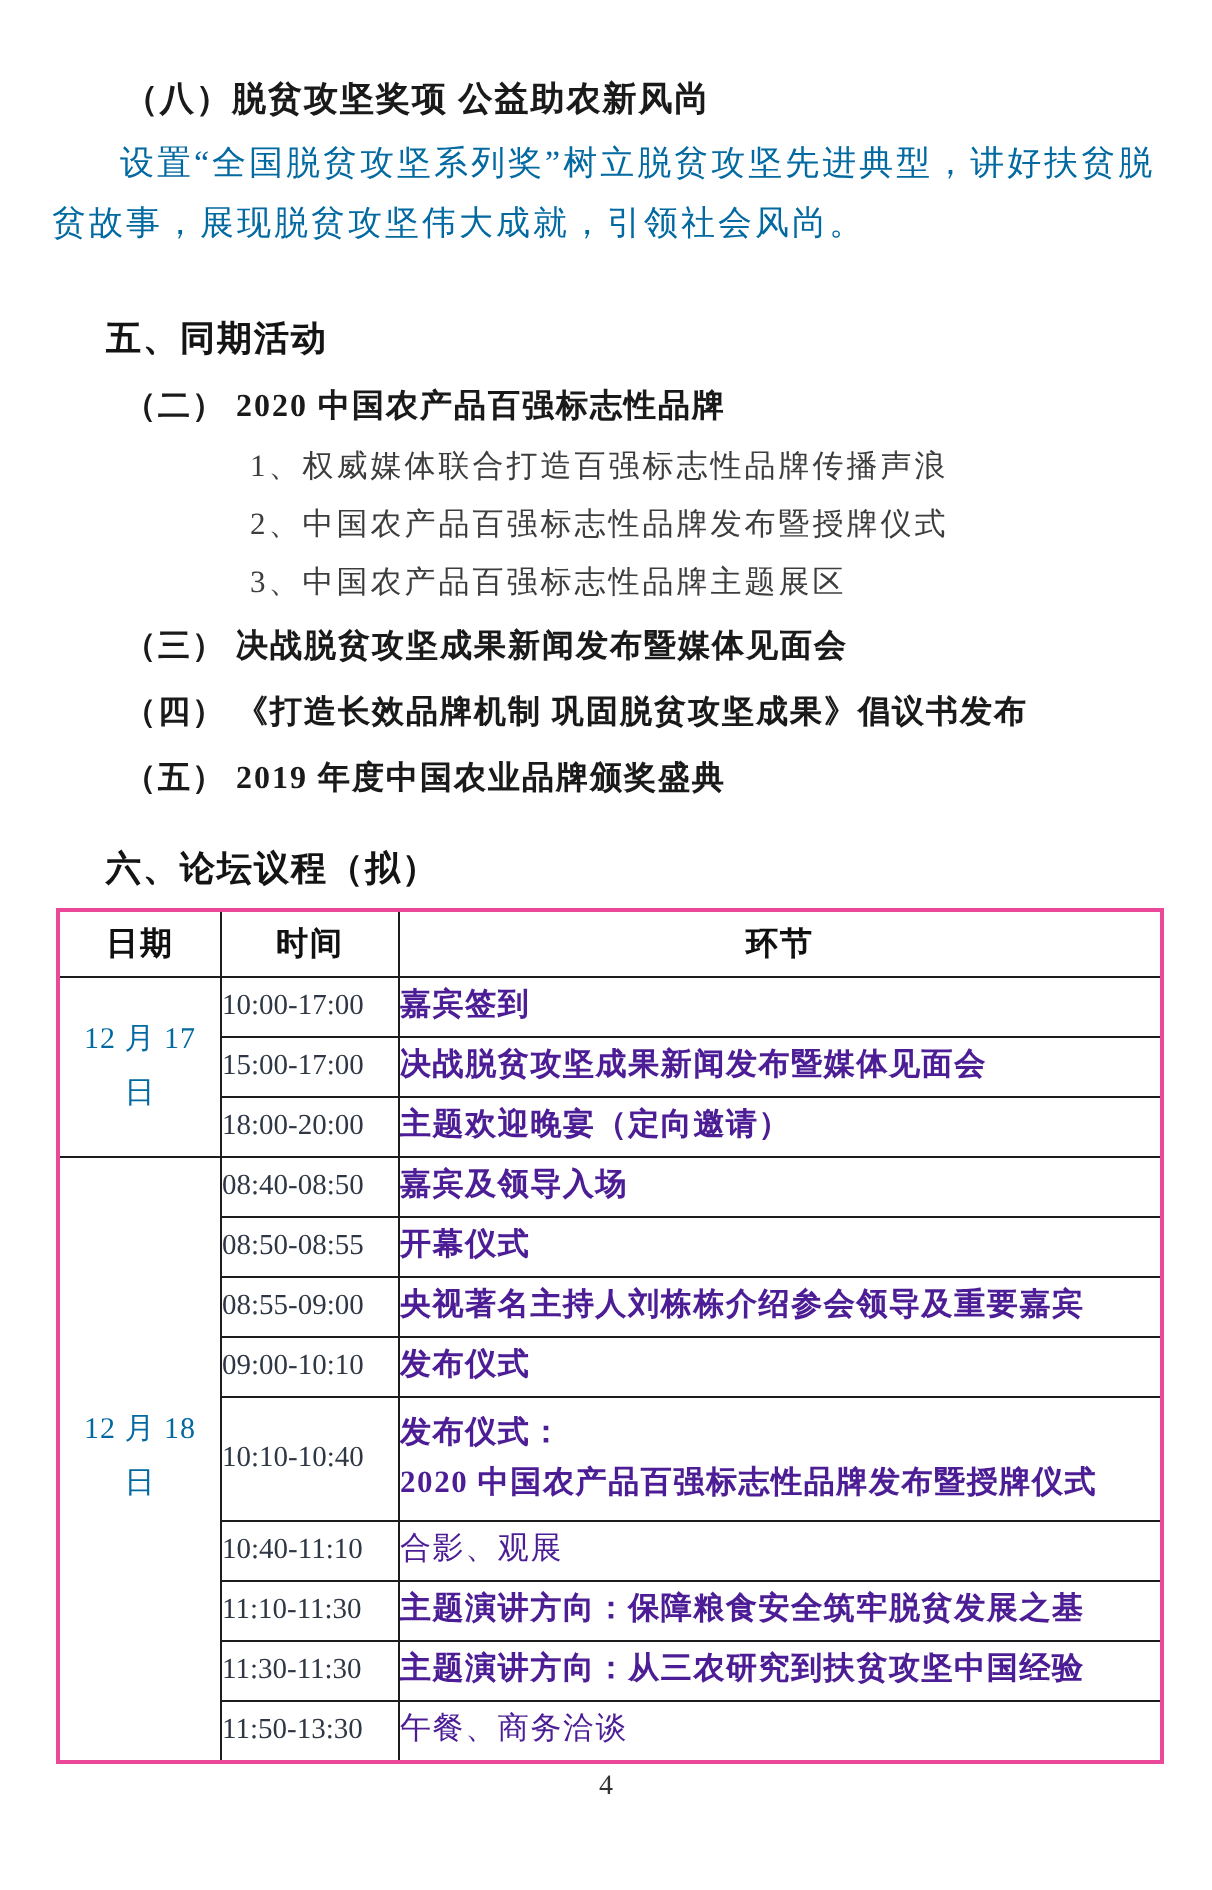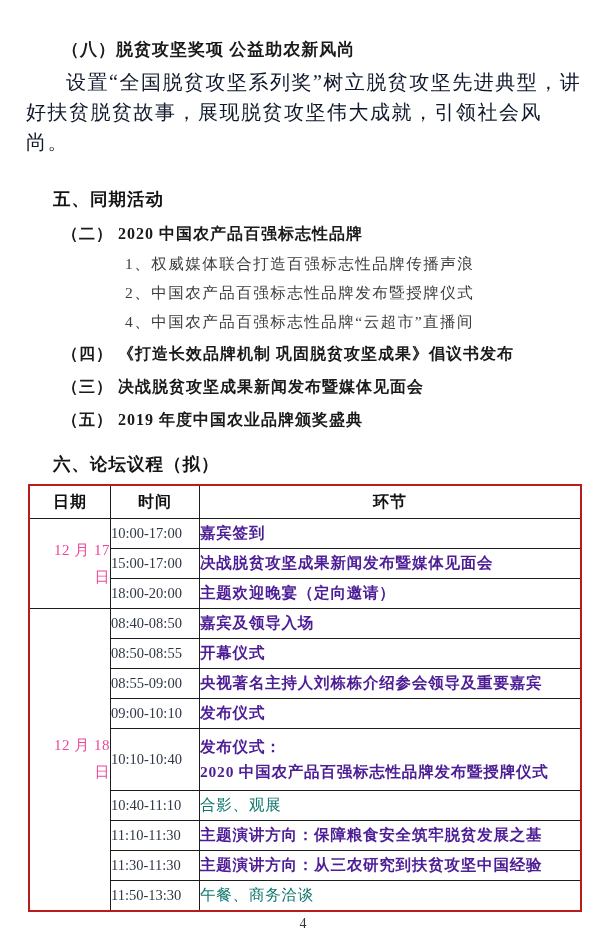"设置“全国脱贫攻坚系列奖”树立脱贫攻坚先进典型，讲好扶贫脱贫故事，展现脱贫攻坚伟" .para { color: #0f172a -> #0369a1; font-size: 20px -> 17px }
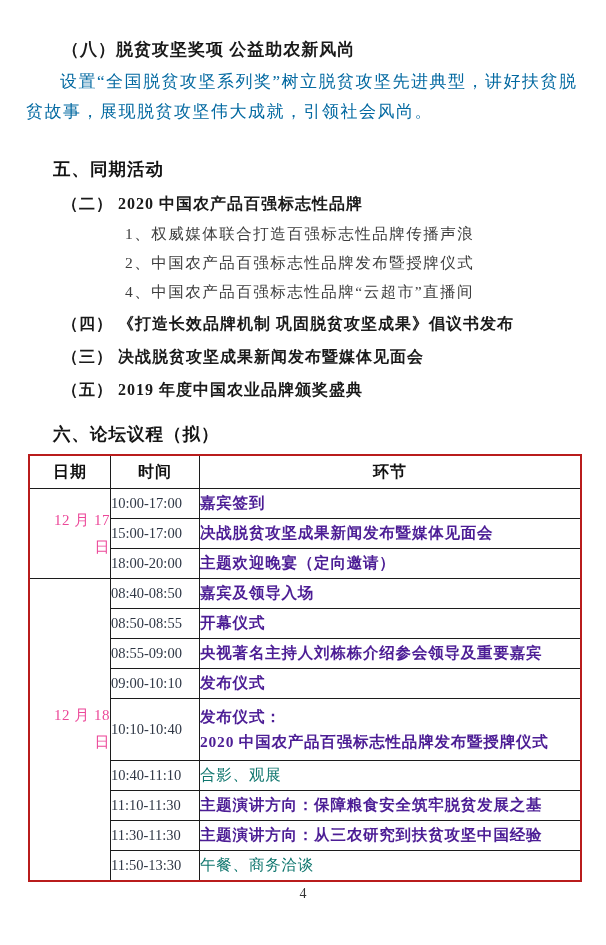"3、中国农产品百强标志性品牌主题展区" div.sub2 { html: none -> <div>3、中国农产品百强标志性品牌主题展区</div> }
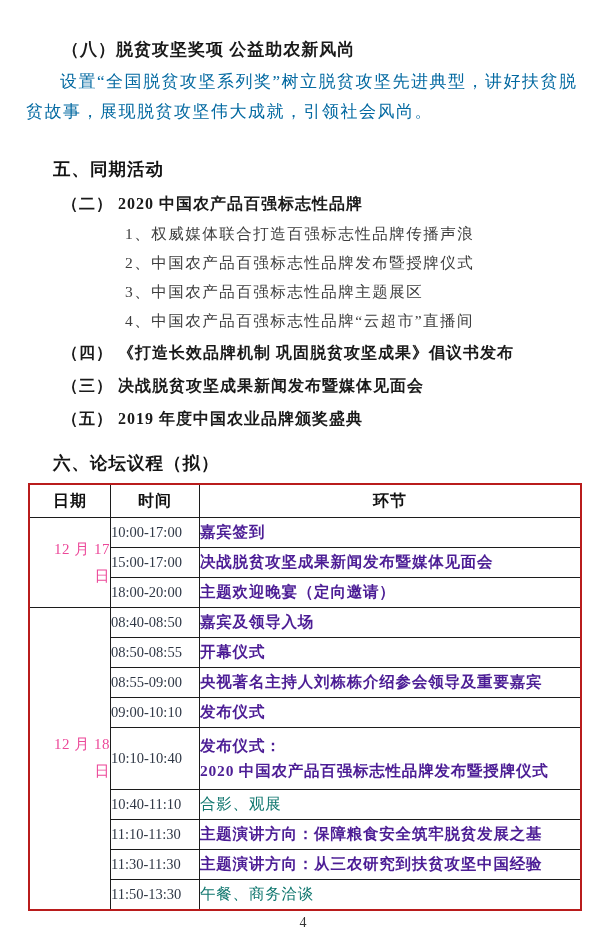"4、中国农产品百强标志性品牌“云超市”直播间" div.sub2 { html: <div>4、中国农产品百强标志性品牌“云超市”直播间</div> -> none }
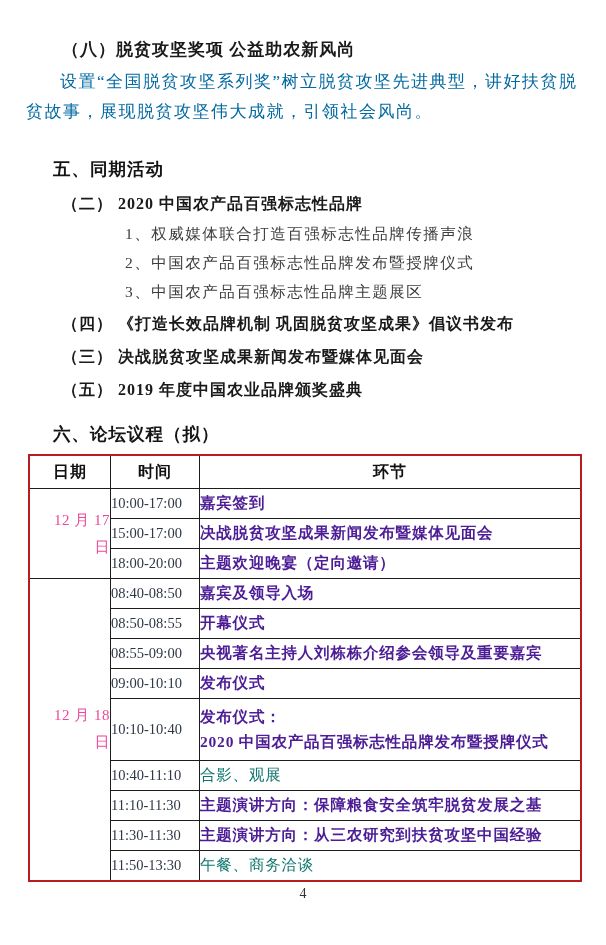"（四） 《打造长效品牌机制 巩固脱贫攻坚成果》倡议书发布" div.sub1 { order: before "（三） 决战脱贫攻坚成果新闻发布暨媒体见面会" -> after "（三） 决战脱贫攻坚成果新闻发布暨媒体见面会" }
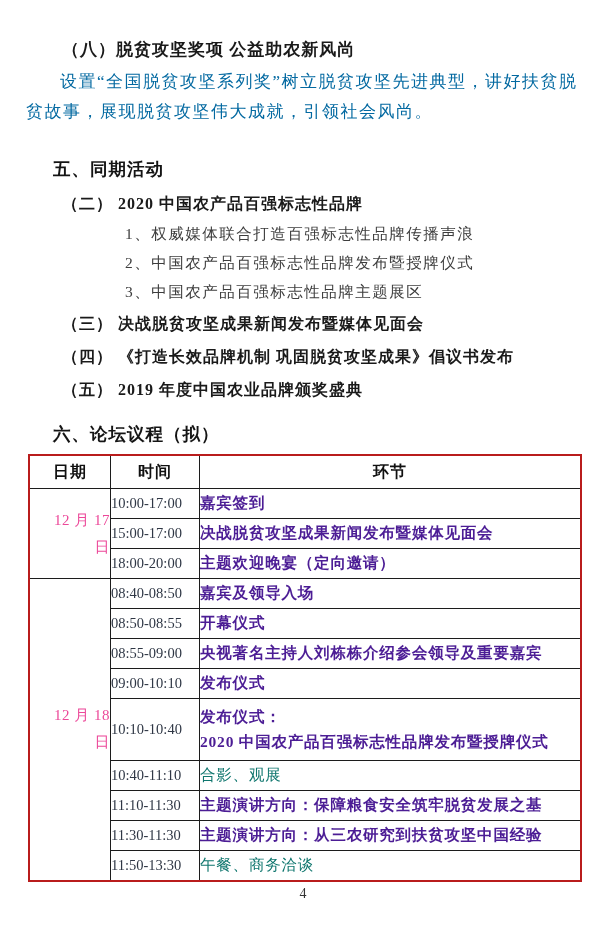"日期" table.agenda { border: 2px solid #b91c1c -> 2px solid #ec4899 }
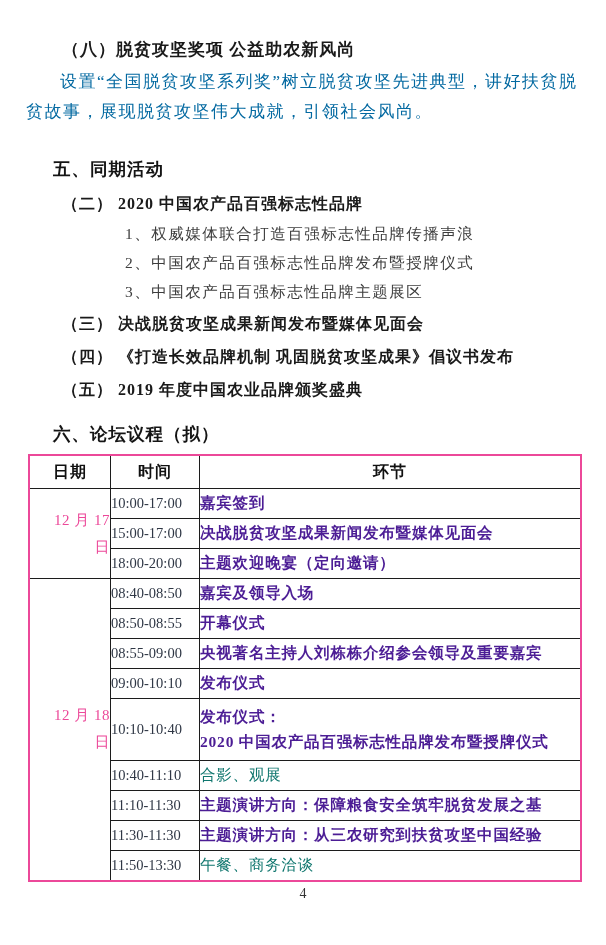"12 月 17" .t-date { color: #ec4899 -> #0369a1; text-align: right -> center }
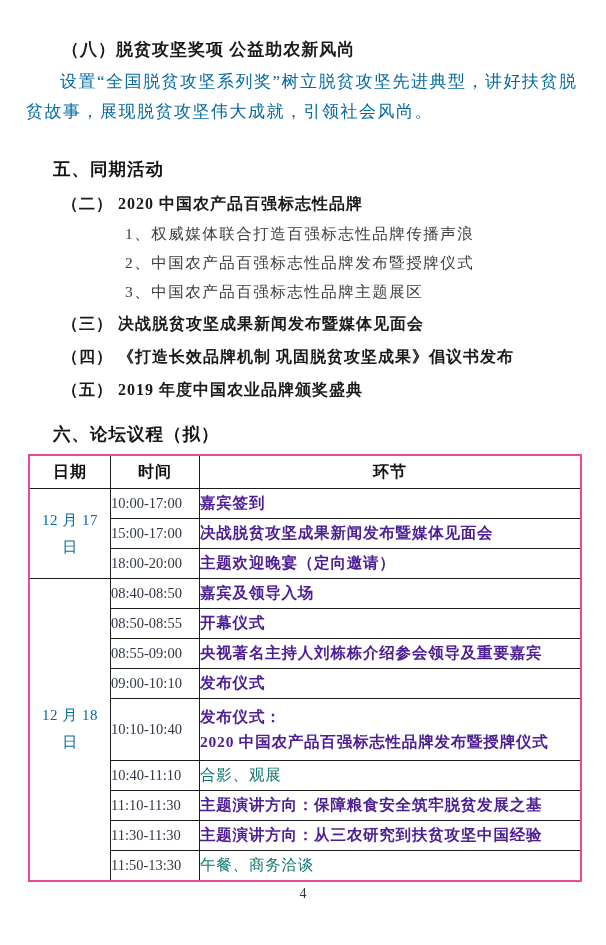"合影、观展" .t-act.plain { color: #0f766e -> #4c1d95 }
